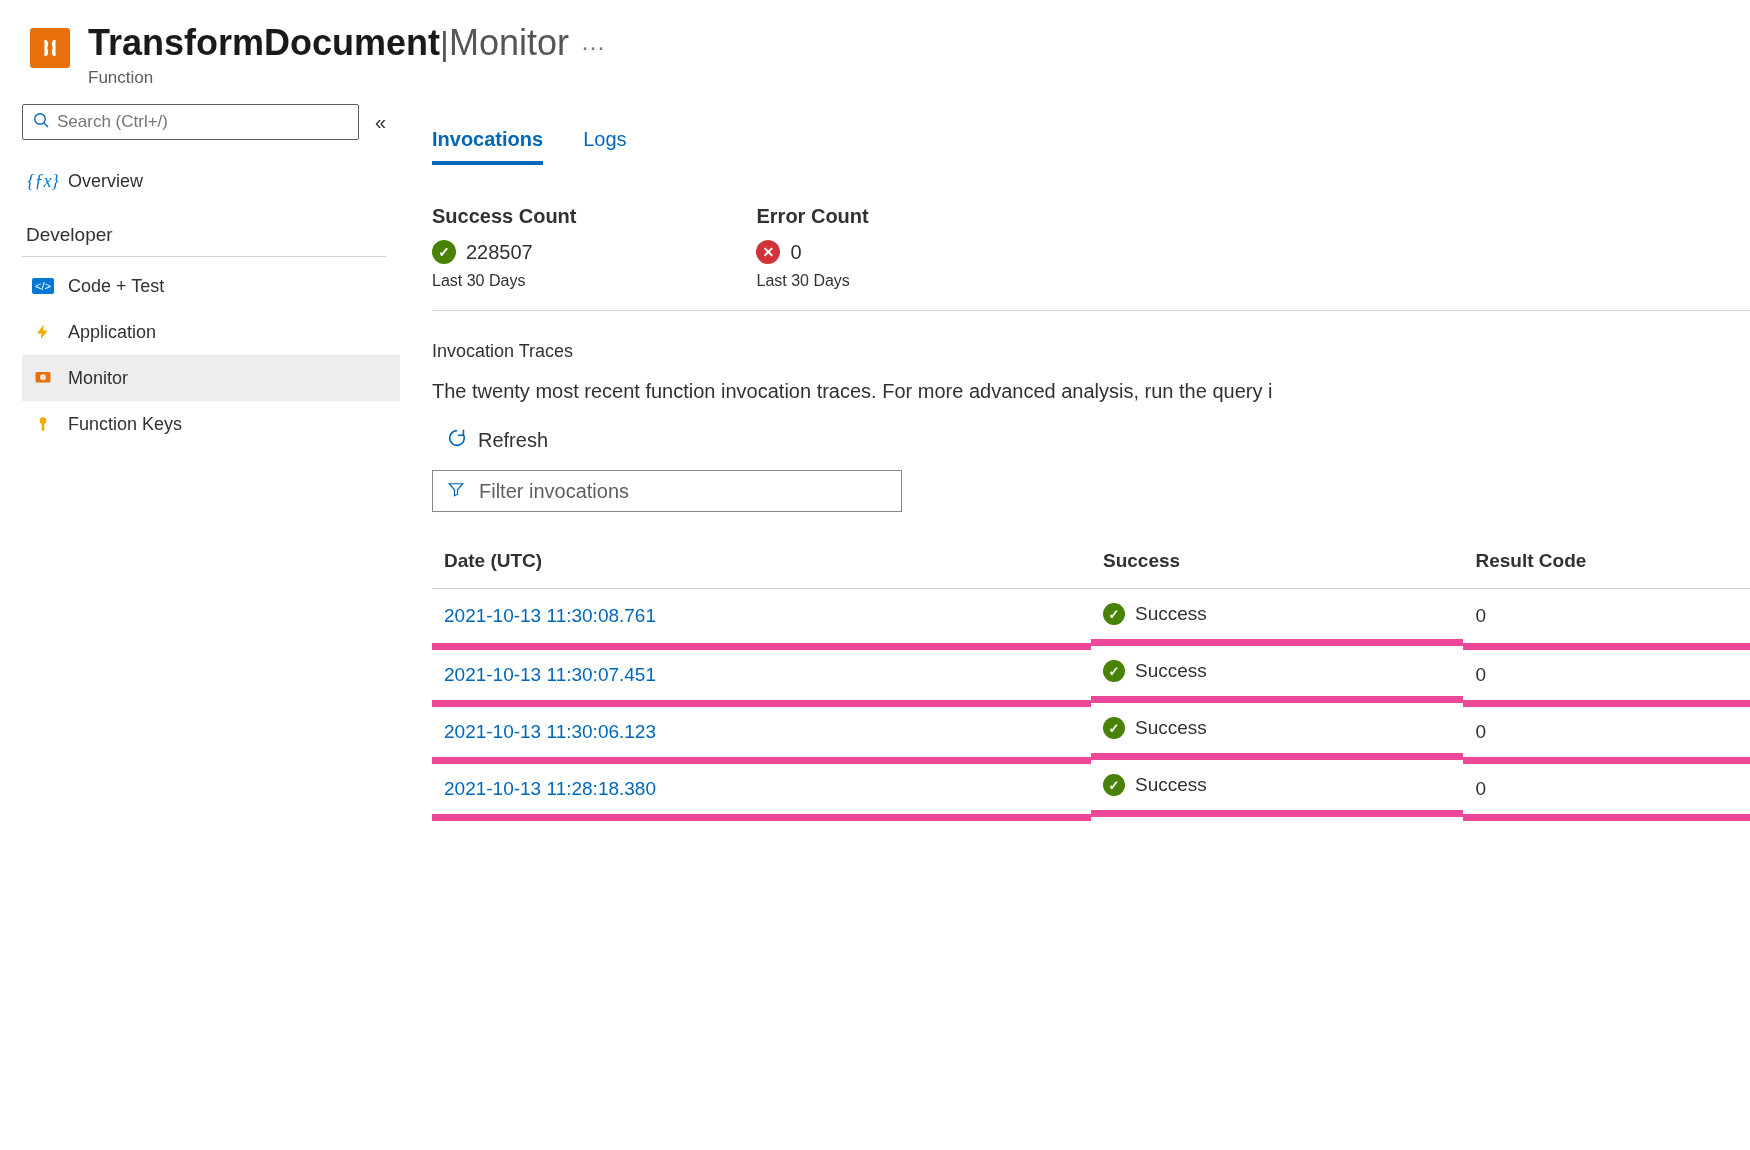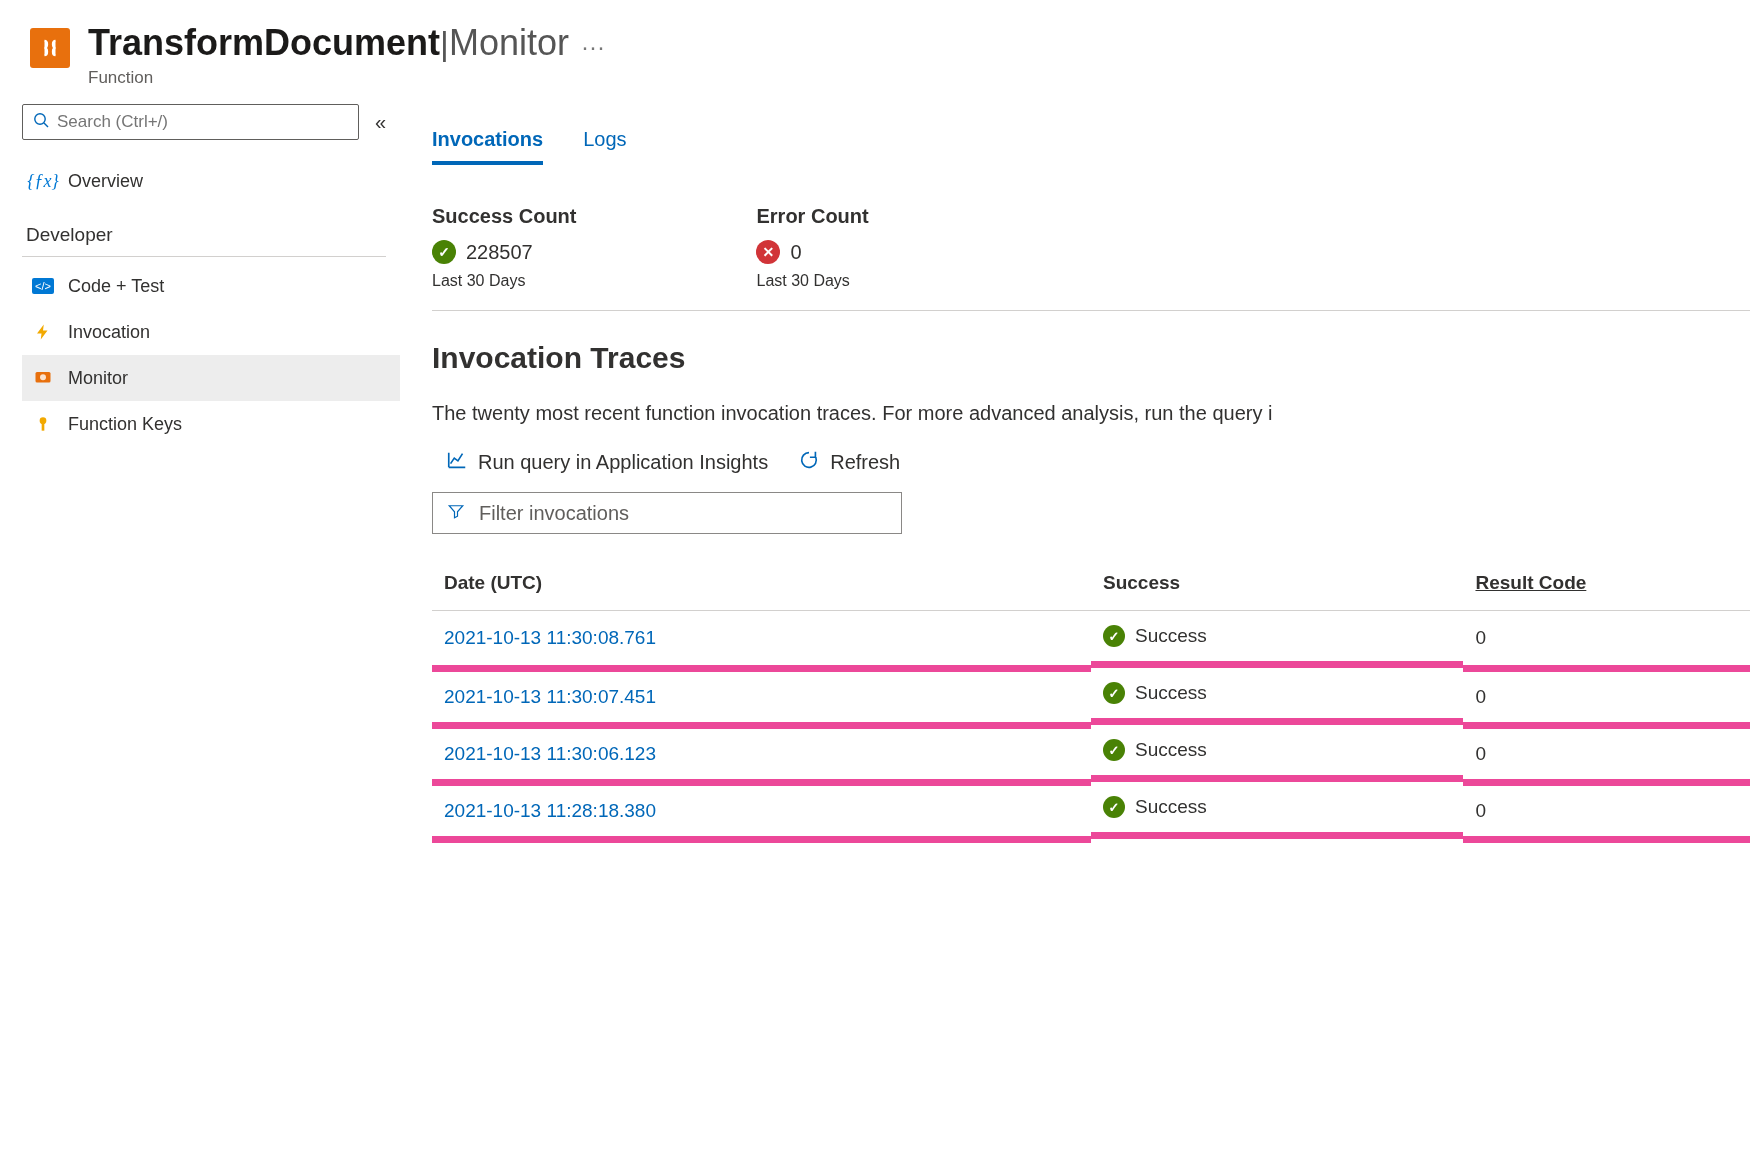"Invocation" span { text: Invocation -> Application }
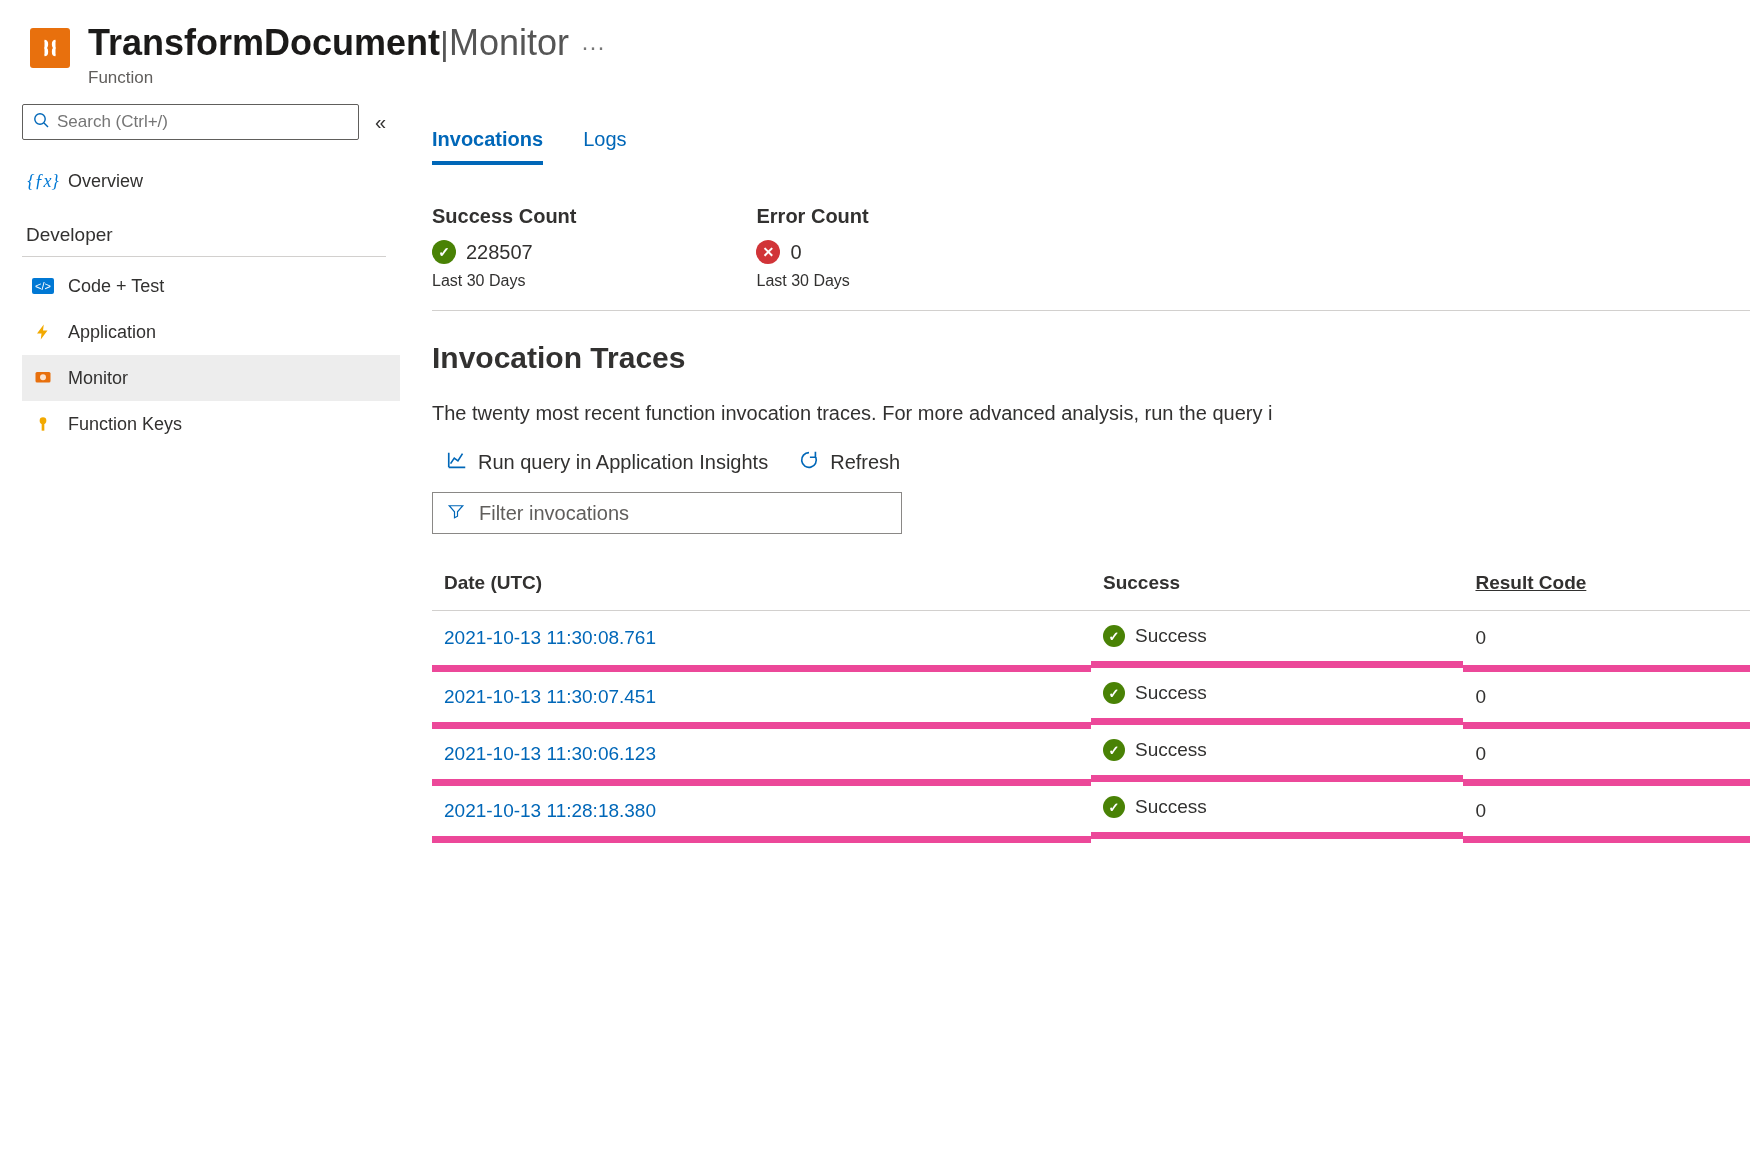"Invocation Traces" .traces-title { font-size: 30px -> 18px; font-weight: 700 -> 400; margin-bottom: 27px -> 18px }
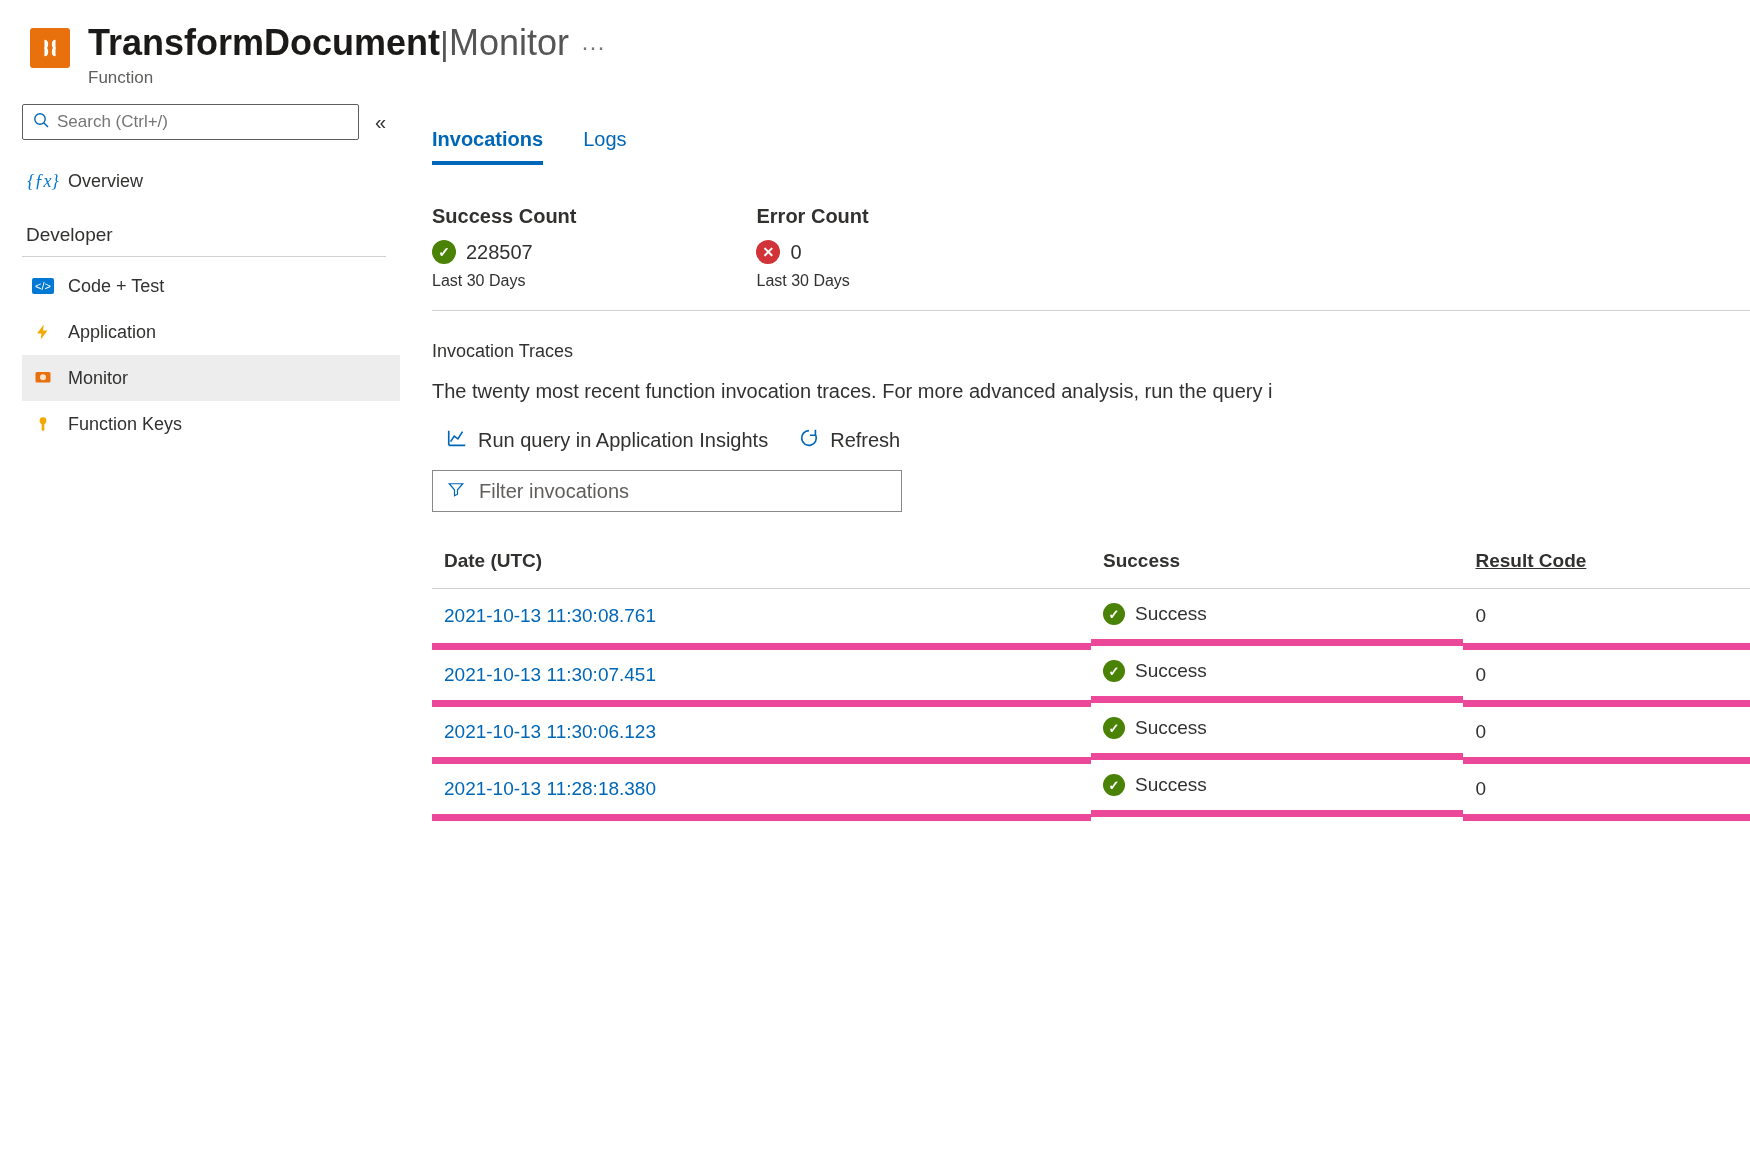"Run query in Application Insights" span.toolbar-item { html: <span> <span> <svg> <path></path> </svg> </span> <span>Run query in Application Insights</span> </span> -> none }
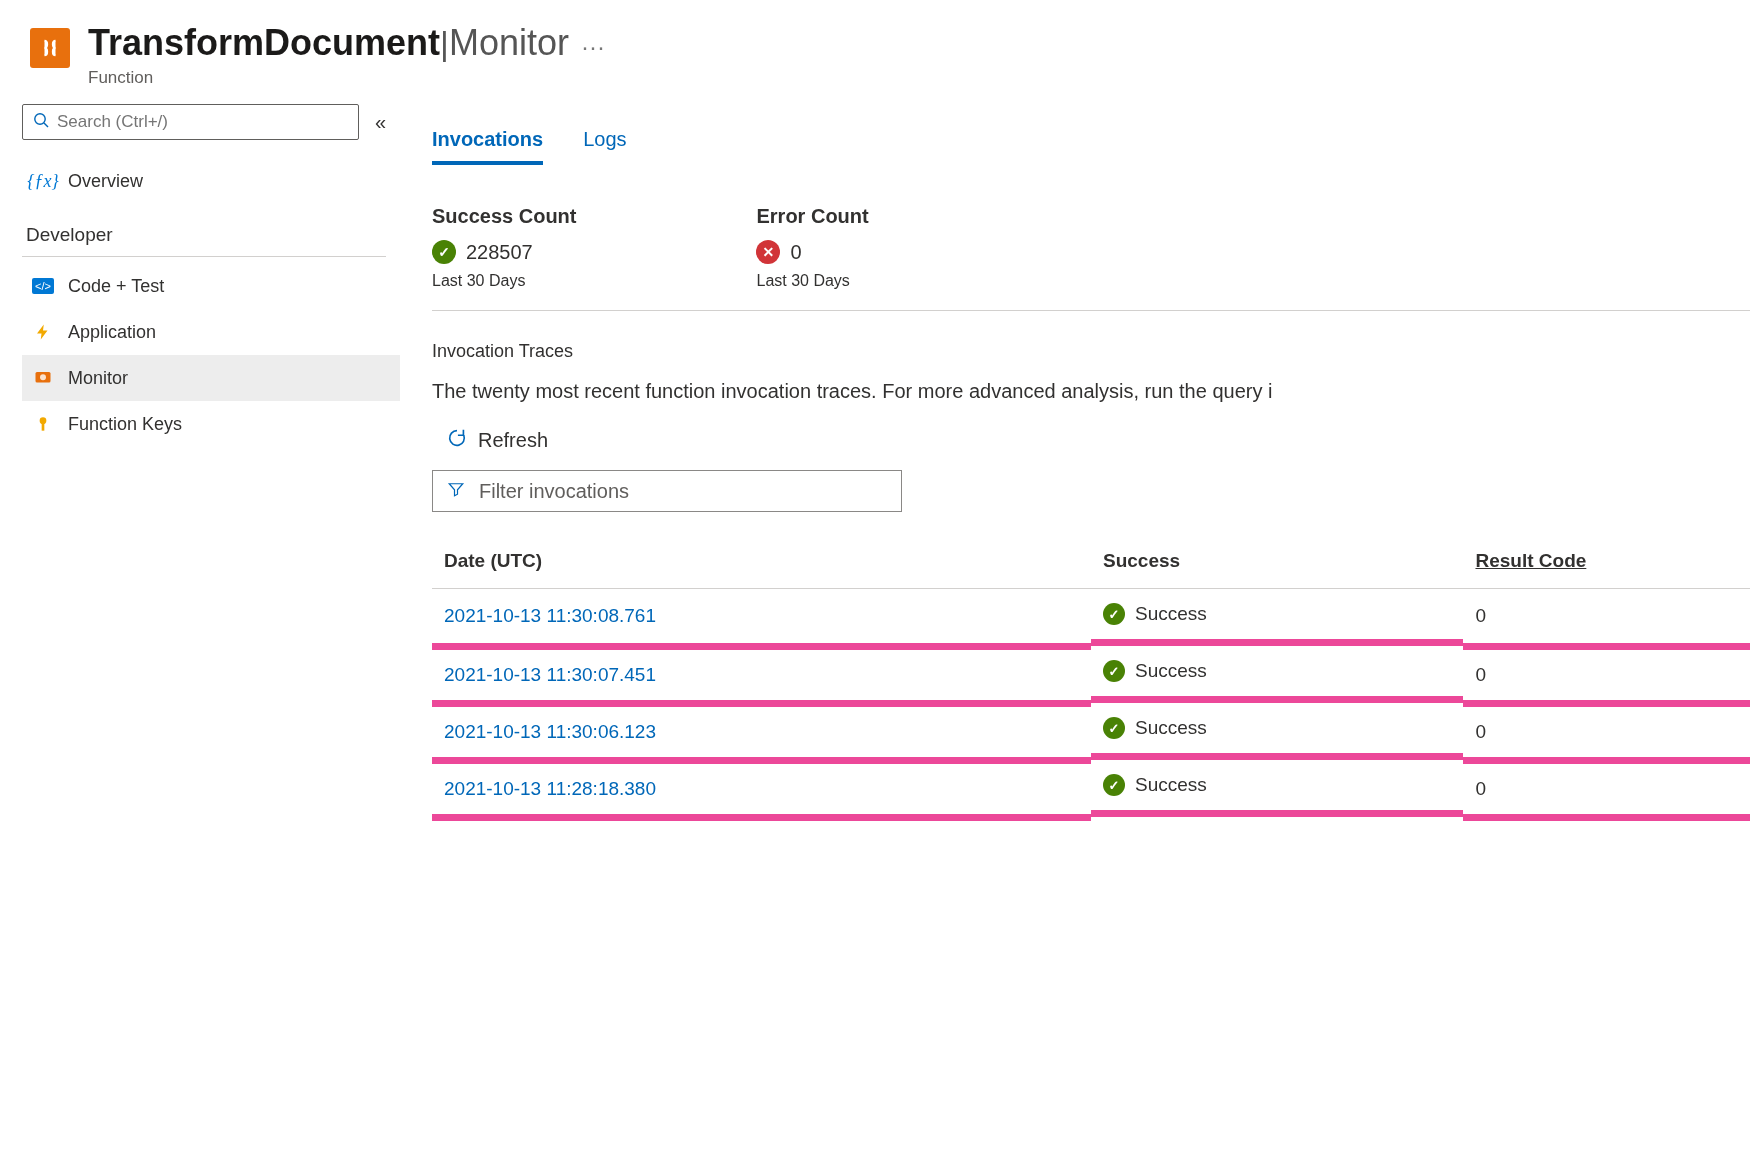"Result Code" .col-result { text-decoration: underline -> none }
